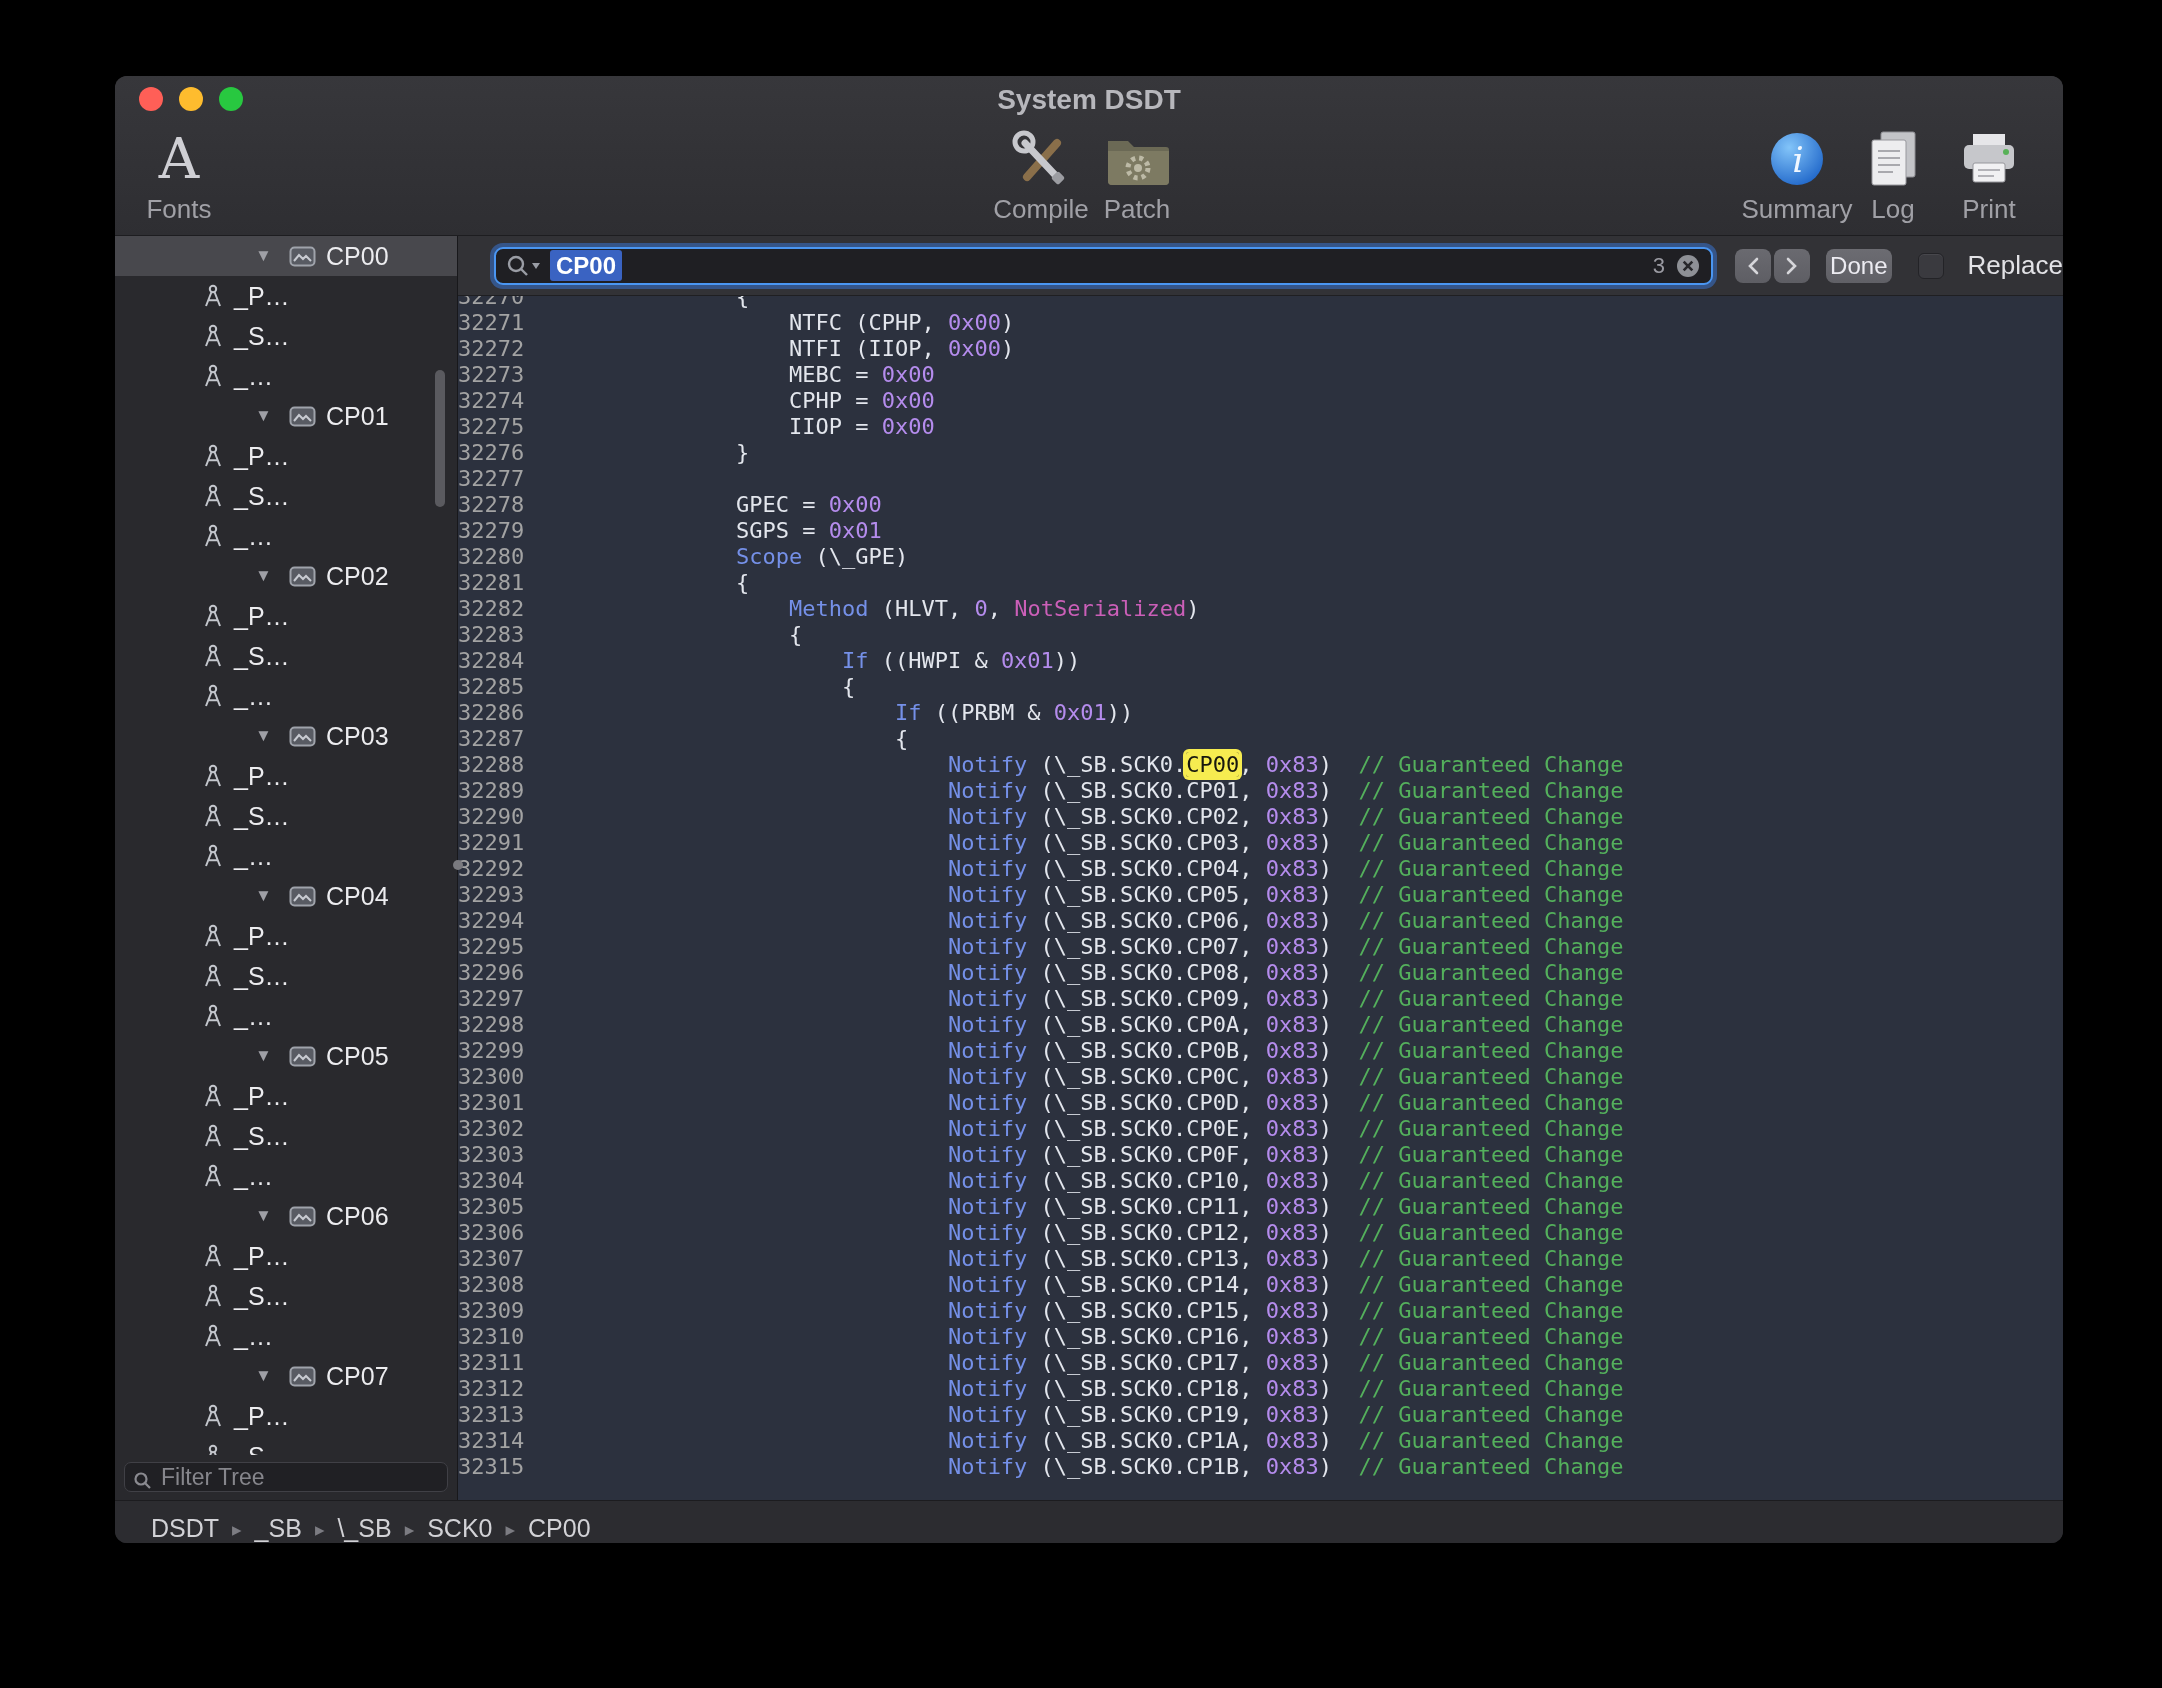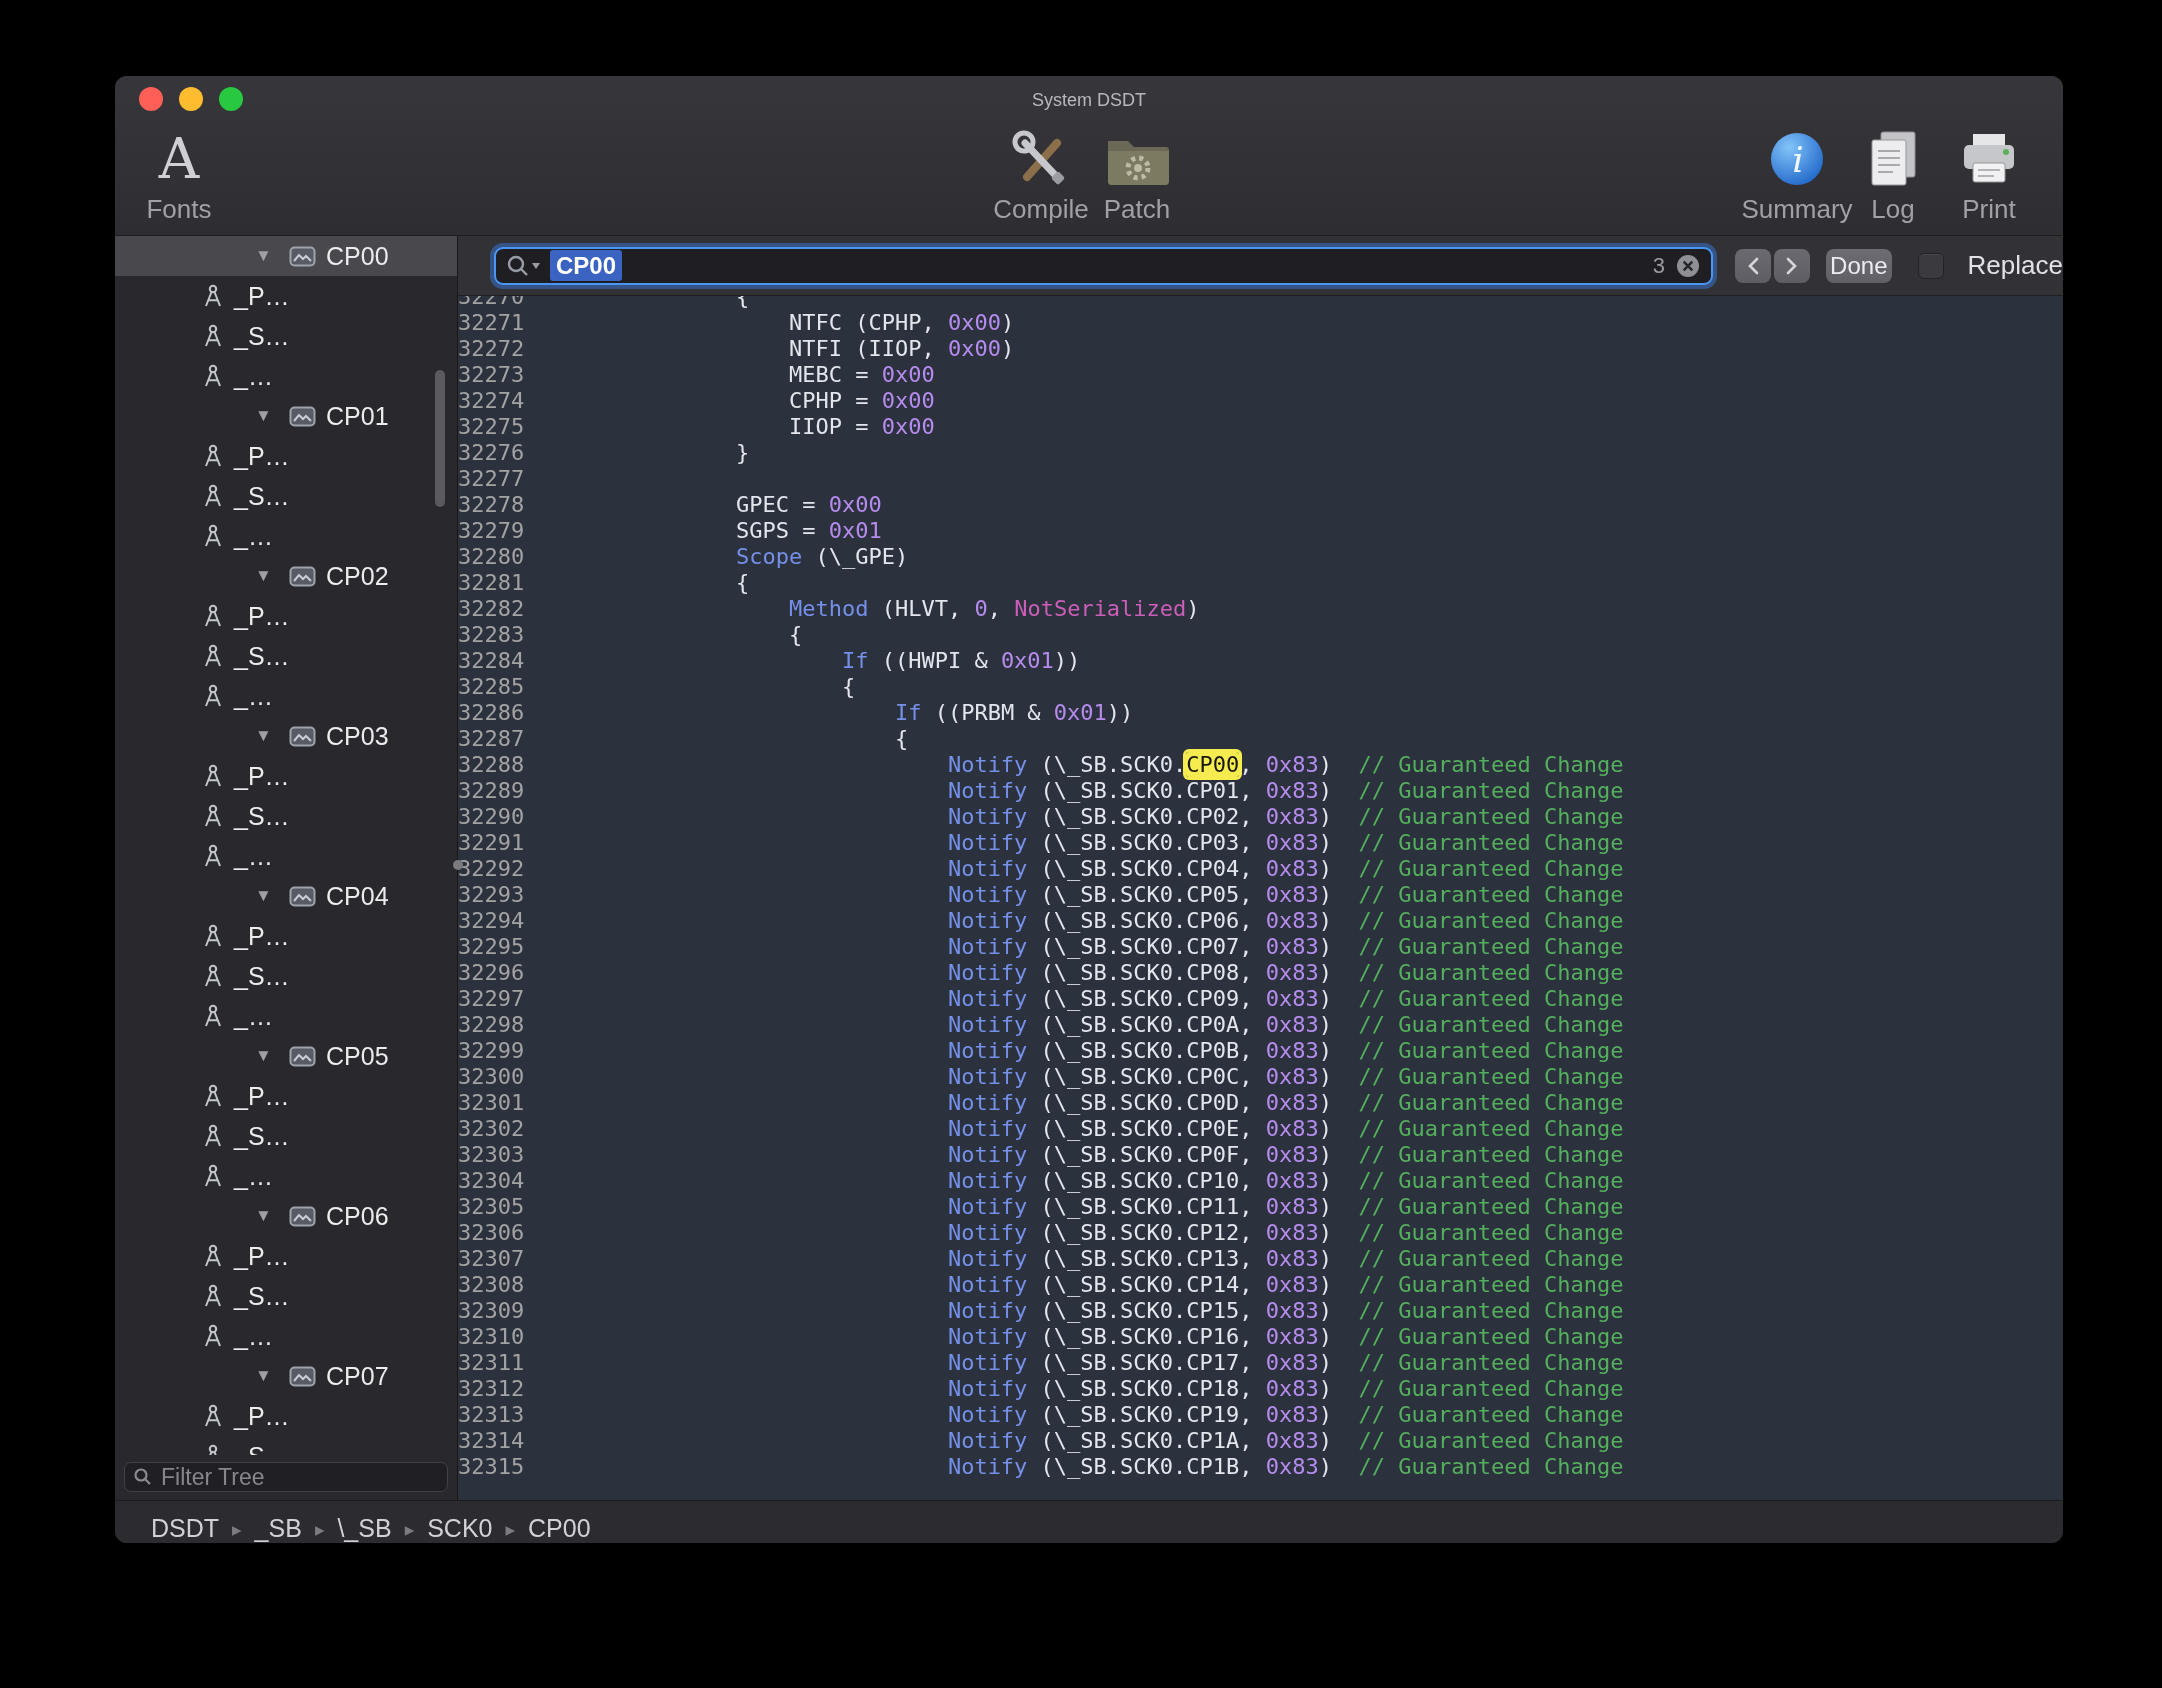"System DSDT" .title { font-size: 18px -> 28px; font-weight: 400 -> 700 }
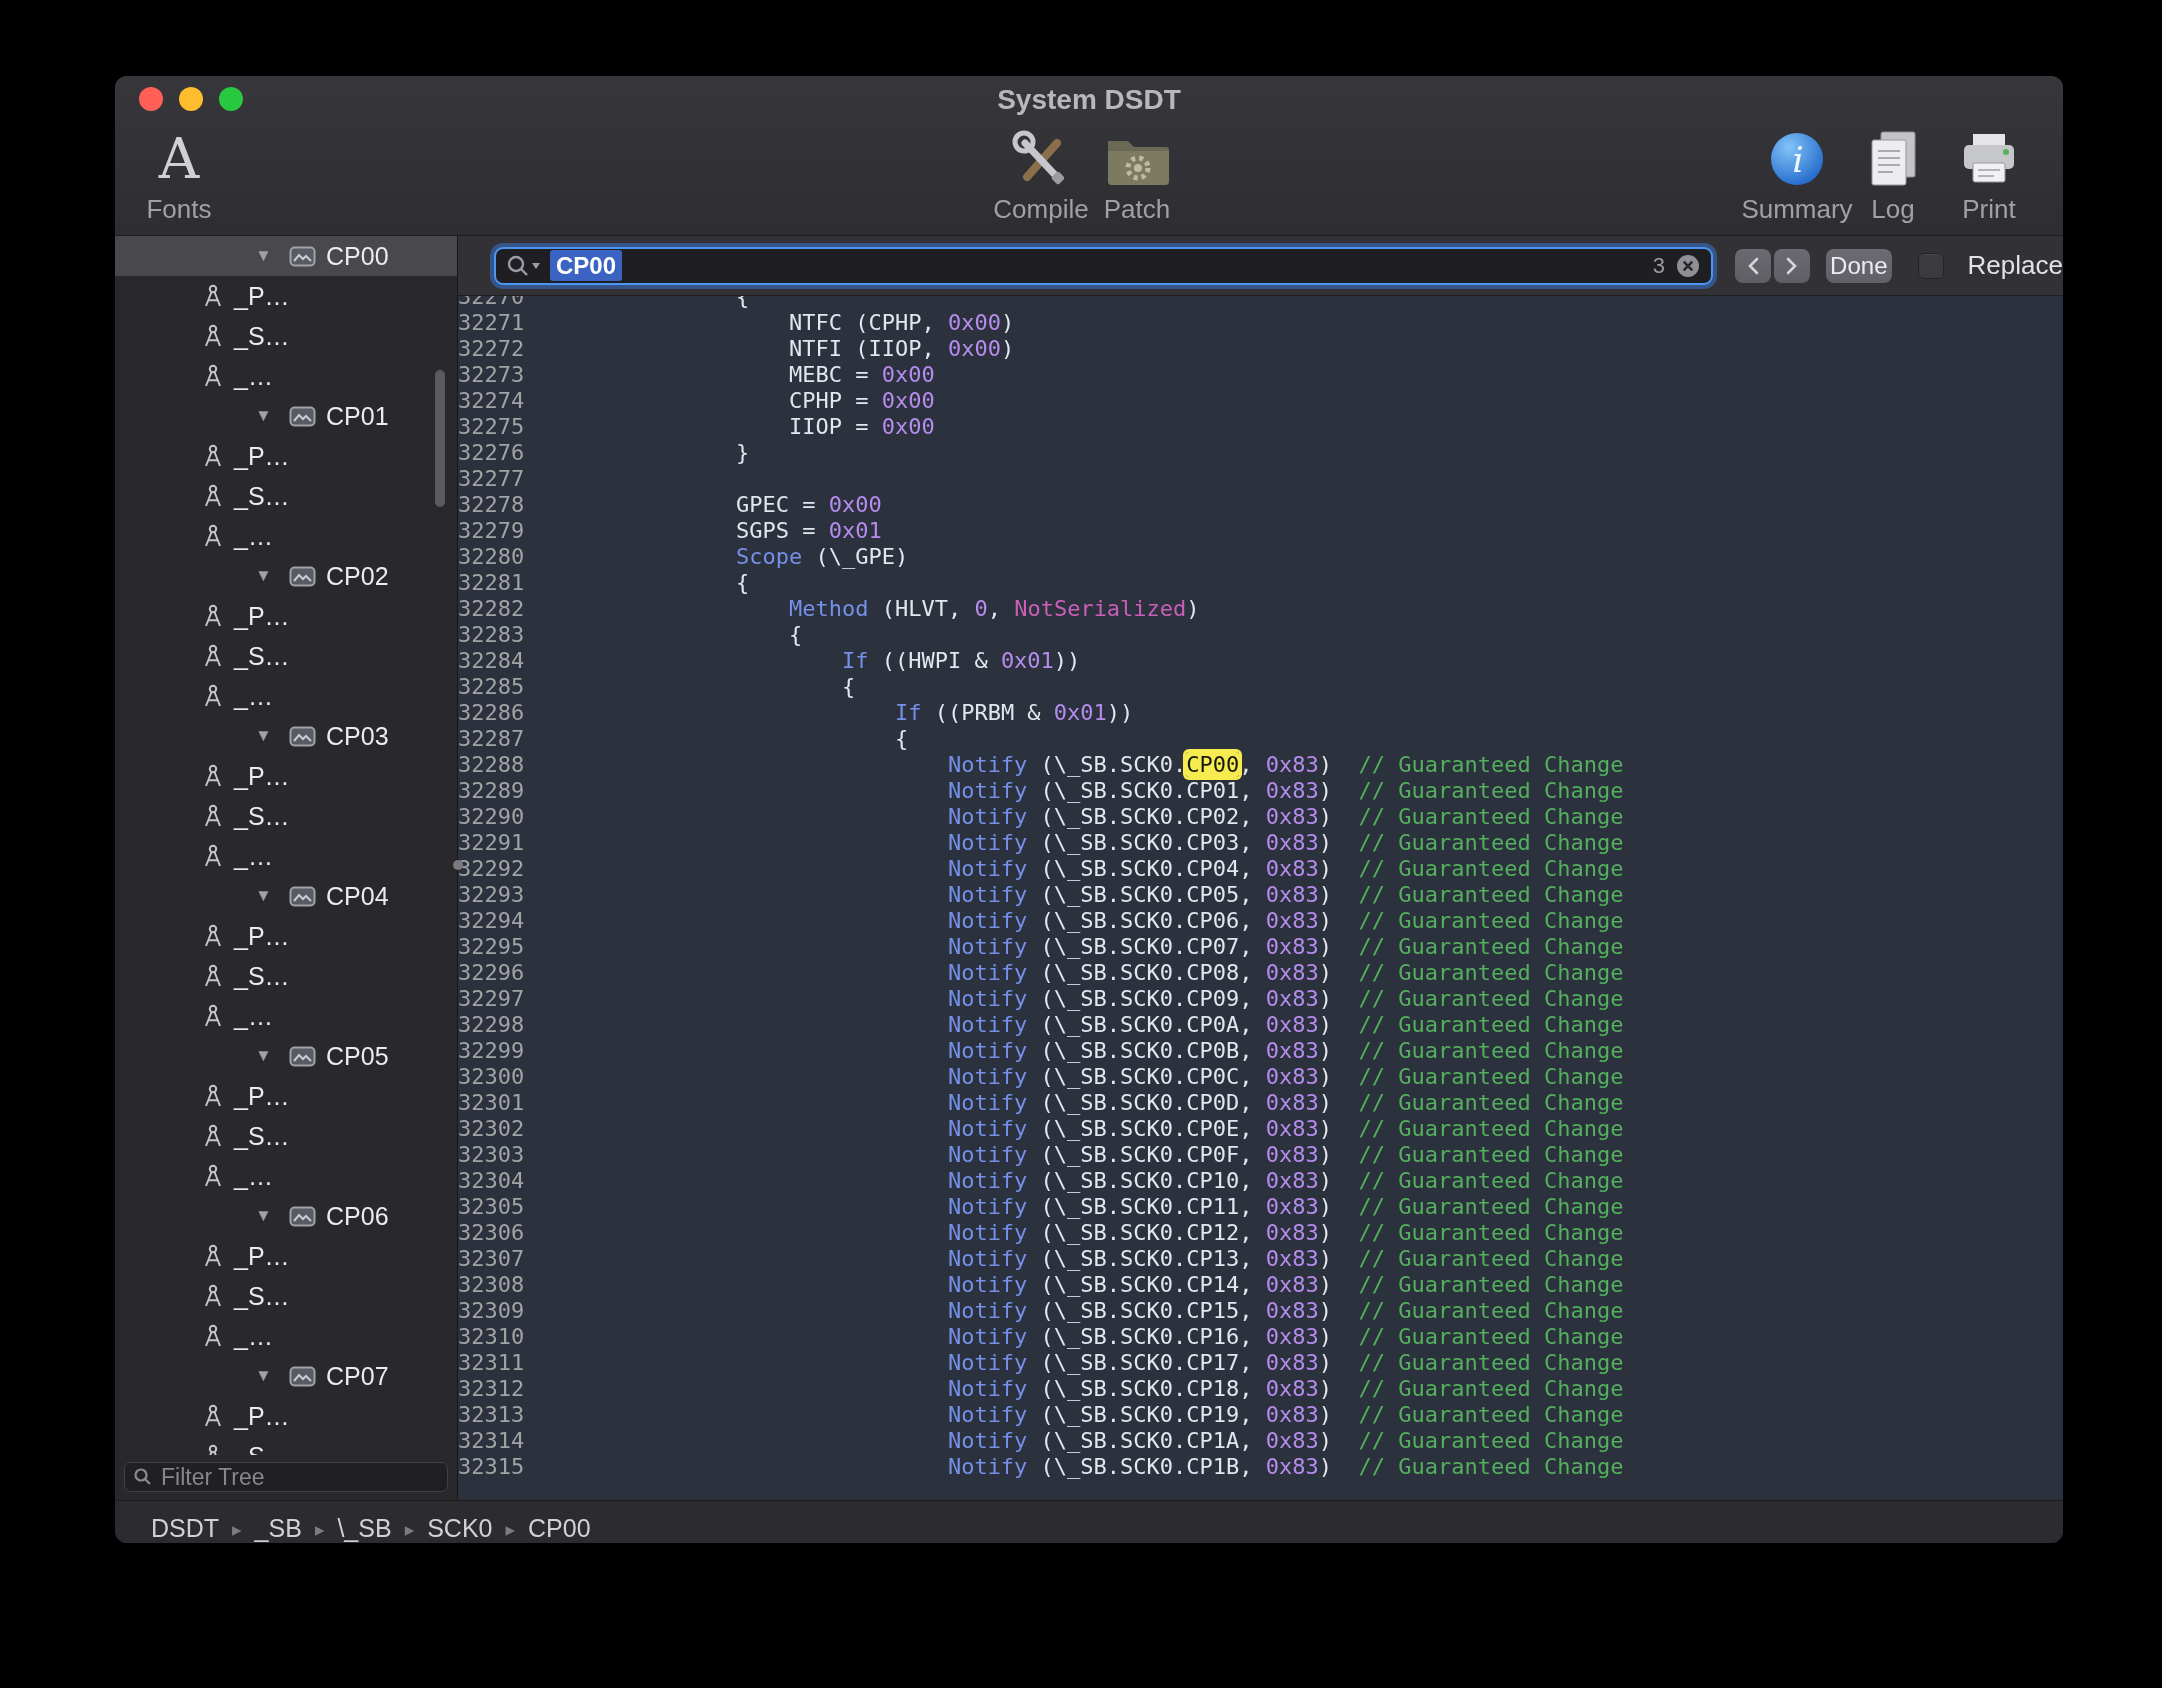"Filter Tree" .filter-field { align-items: center -> flex-end }
